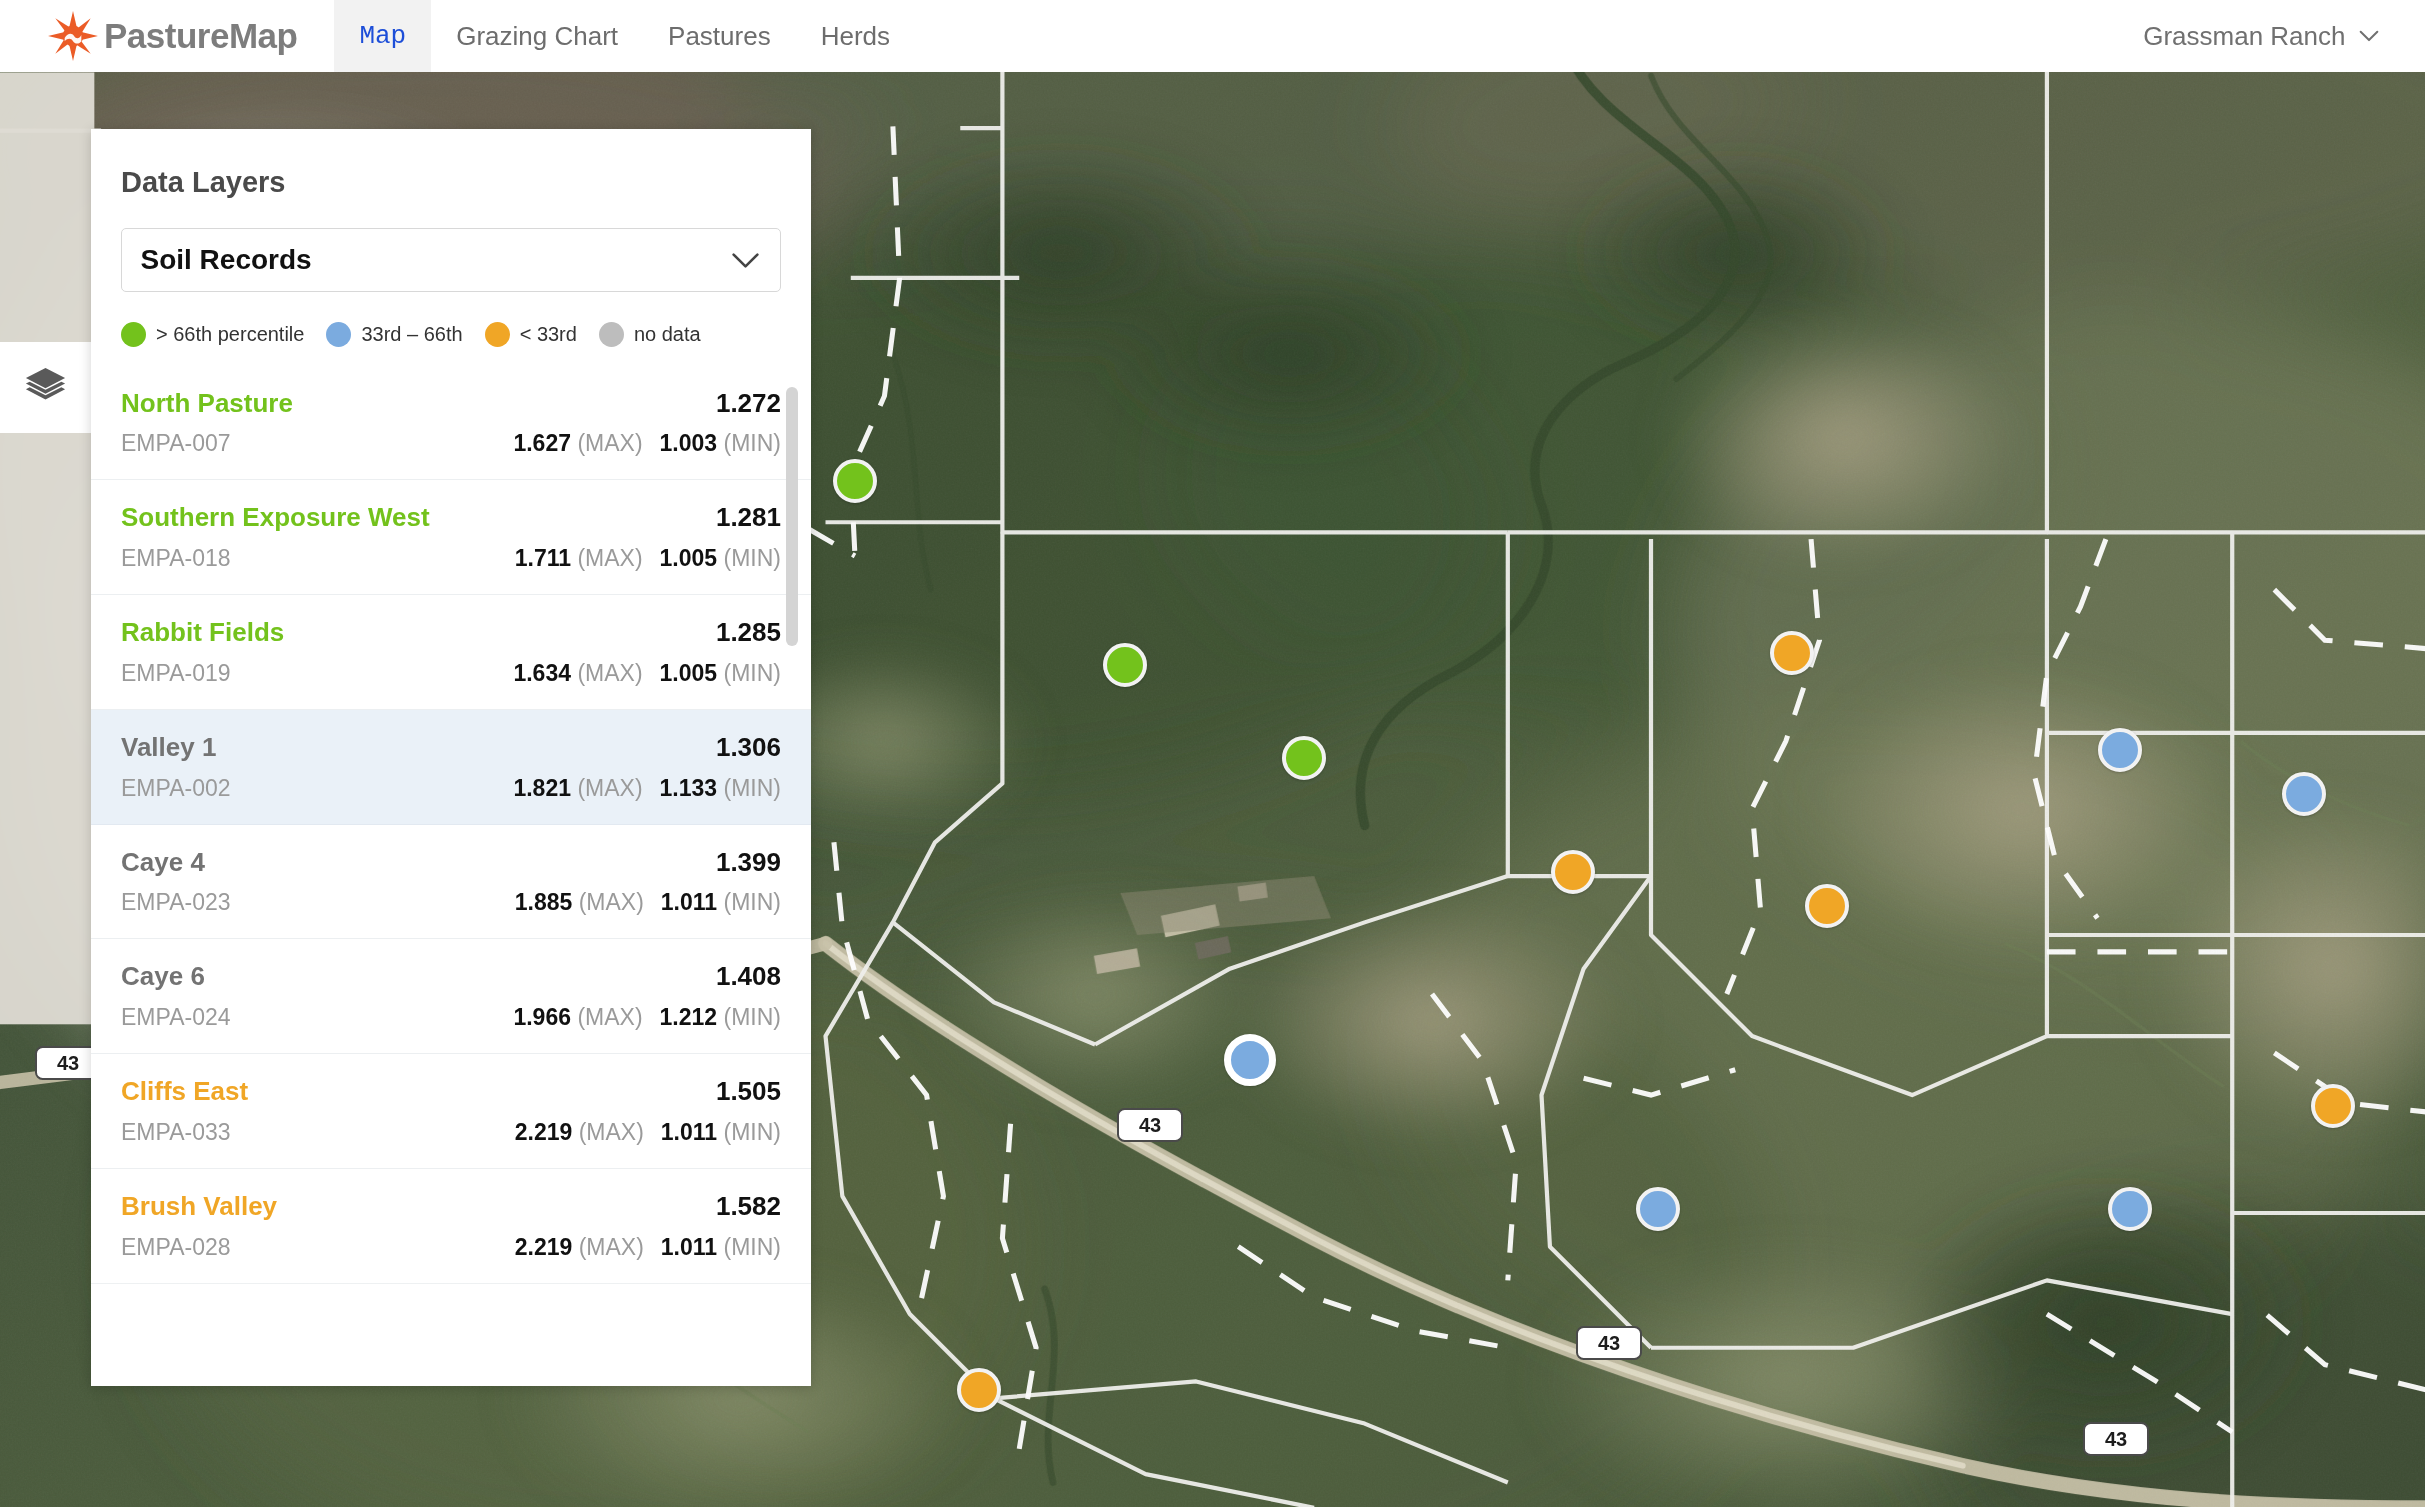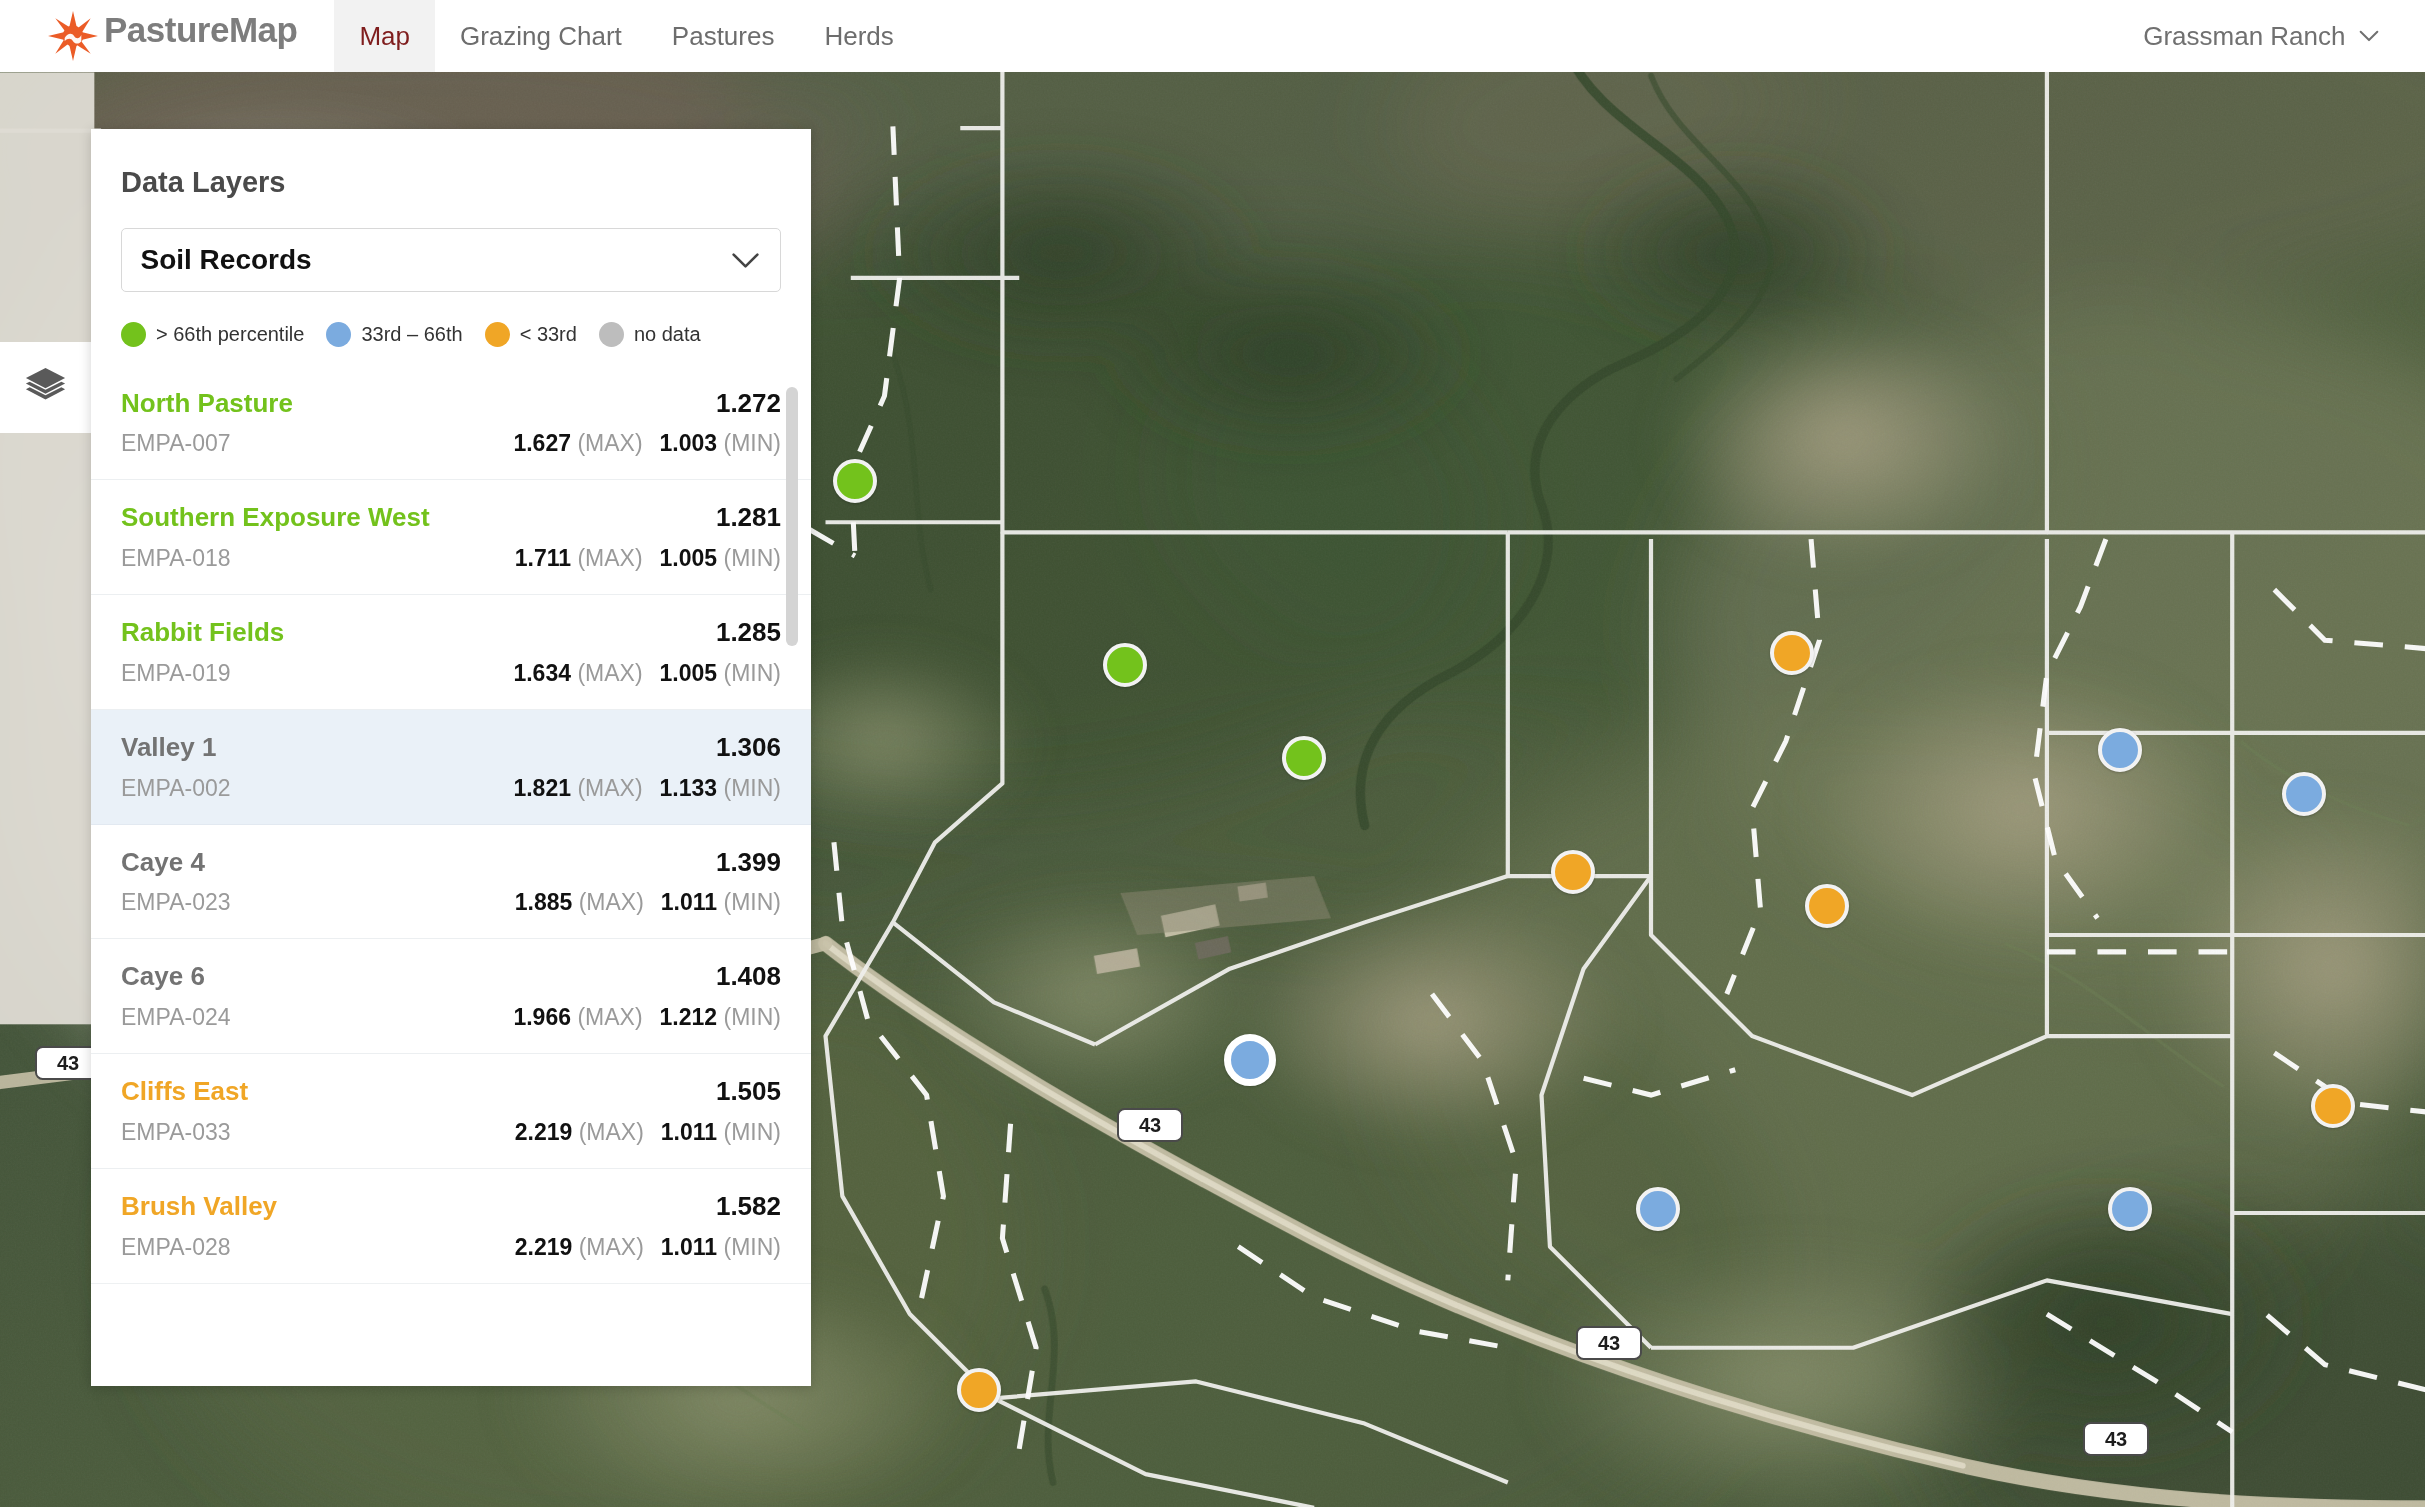"PastureMap" .brand { align-items: flex-start -> center }
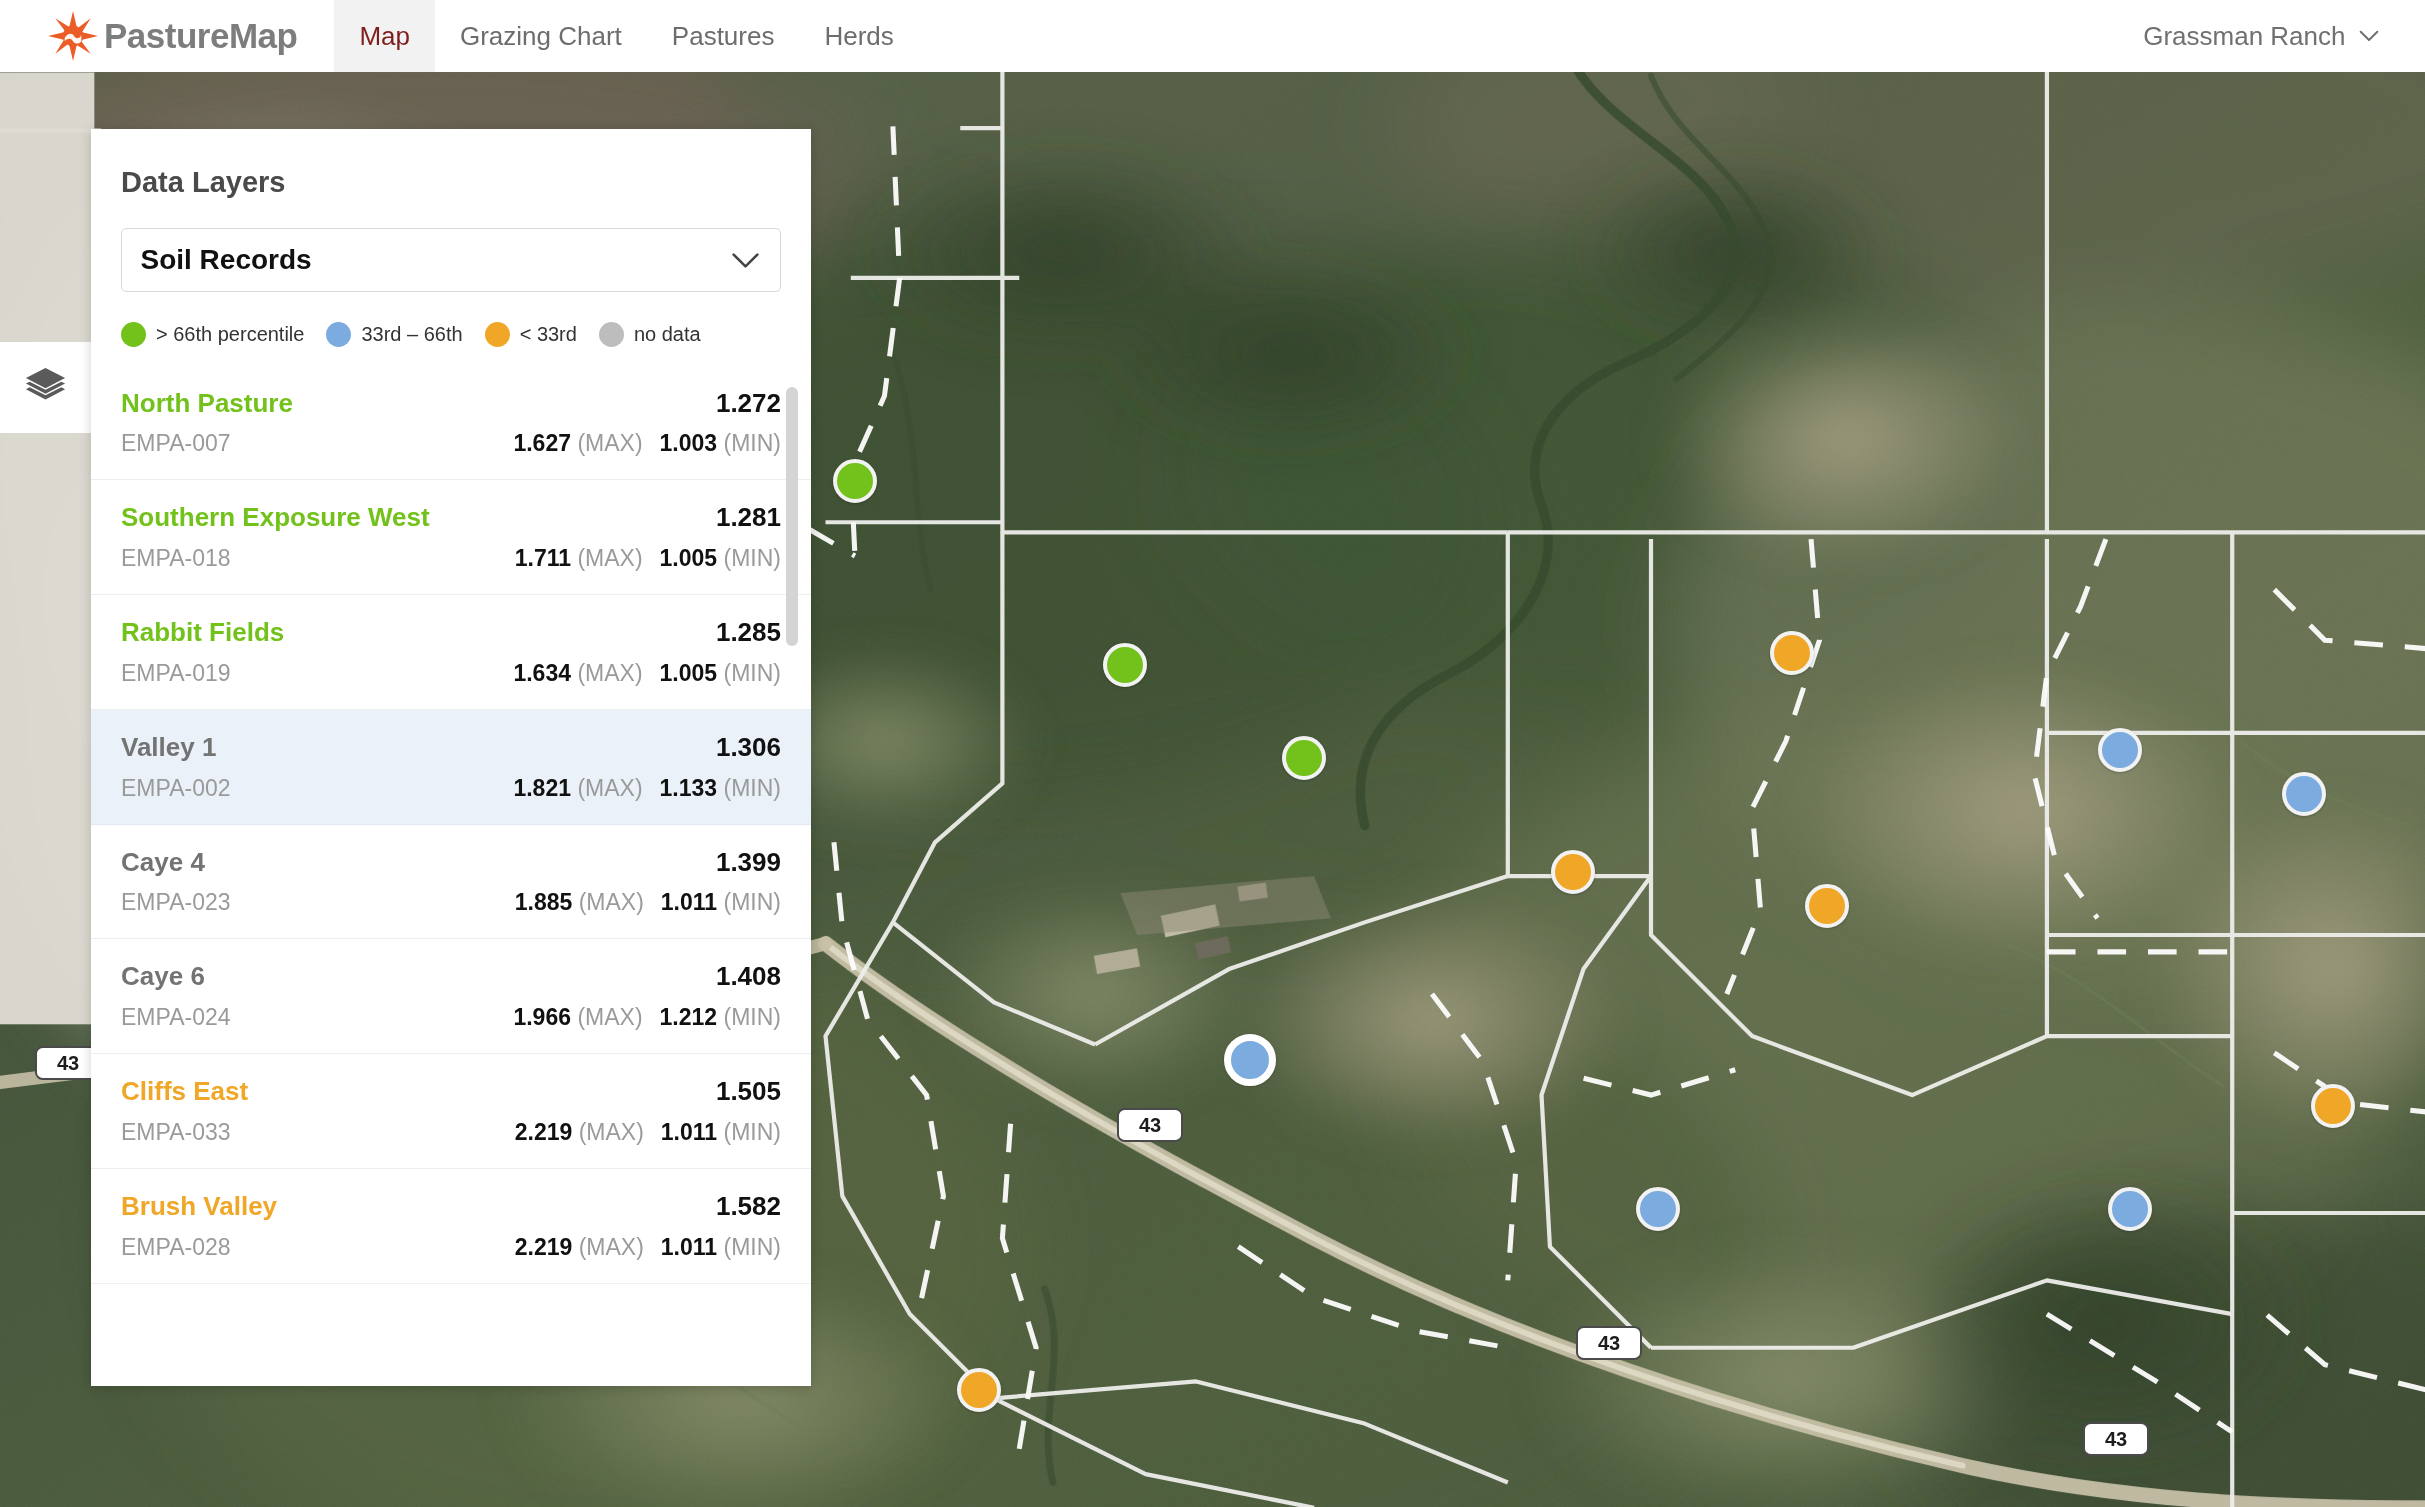"Map" .navtab.active { color: #7f1d1d -> #1d4ed8; font-family: none -> Liberation Mono, monospace }
